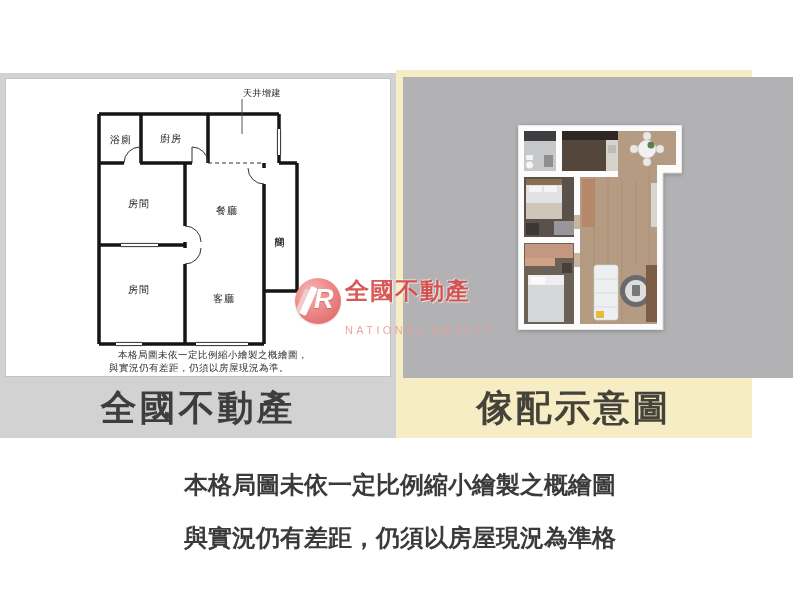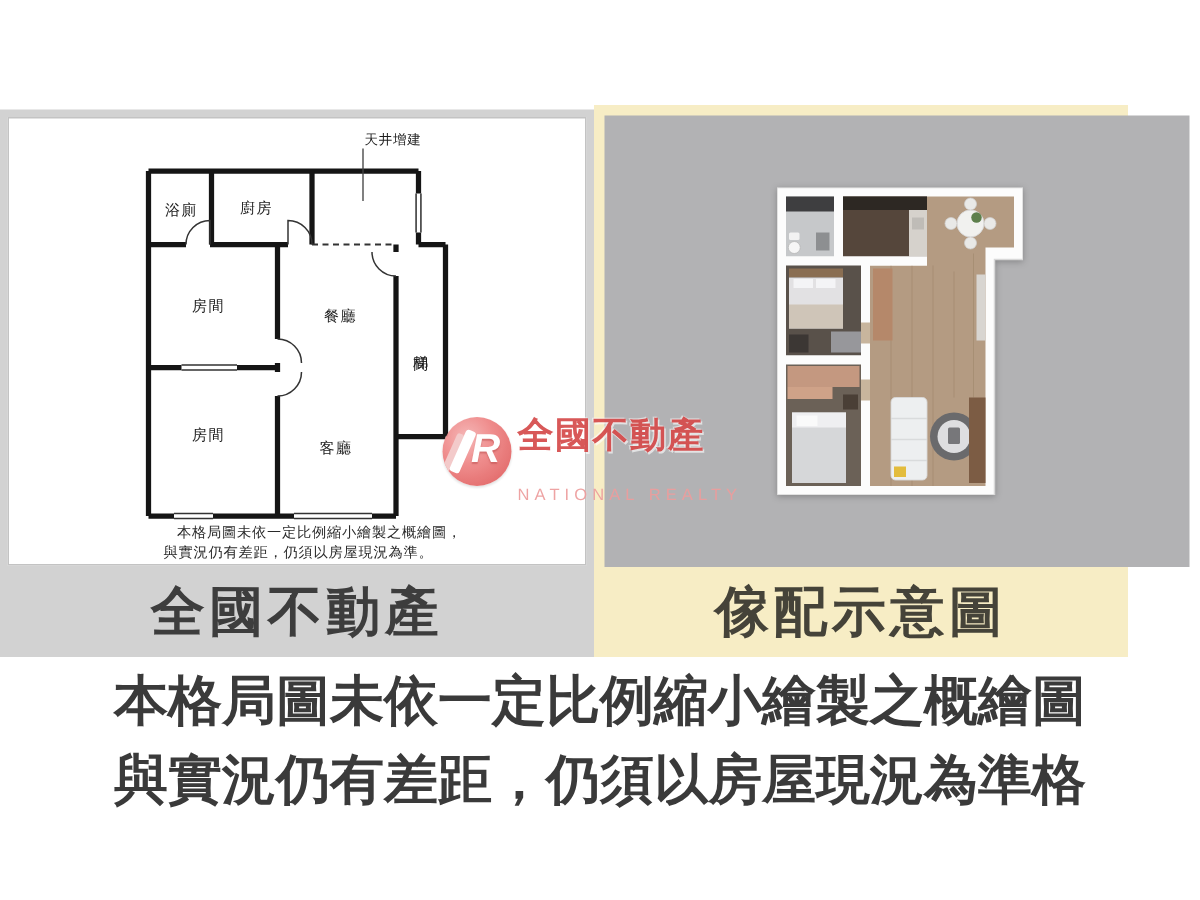"本格局圖未依一定比例縮小繪製之概繪圖" #footer-text { font-size: 36px -> 24px; top: 440px -> 458px }
